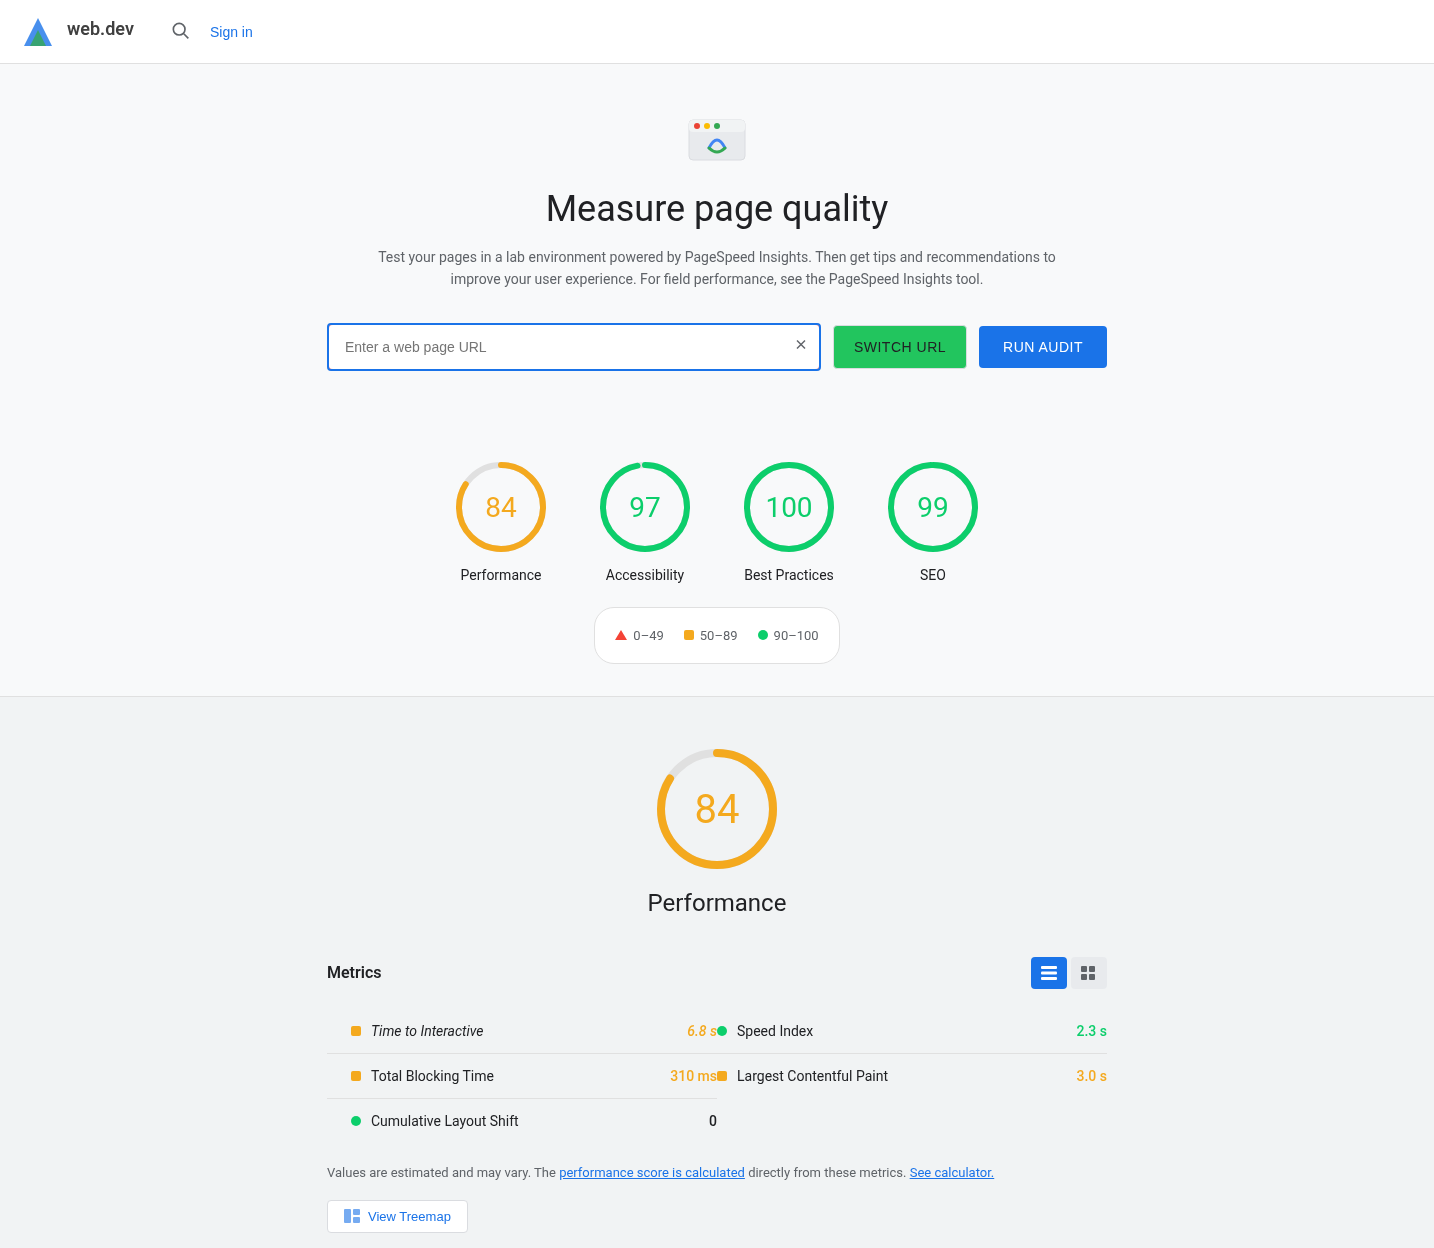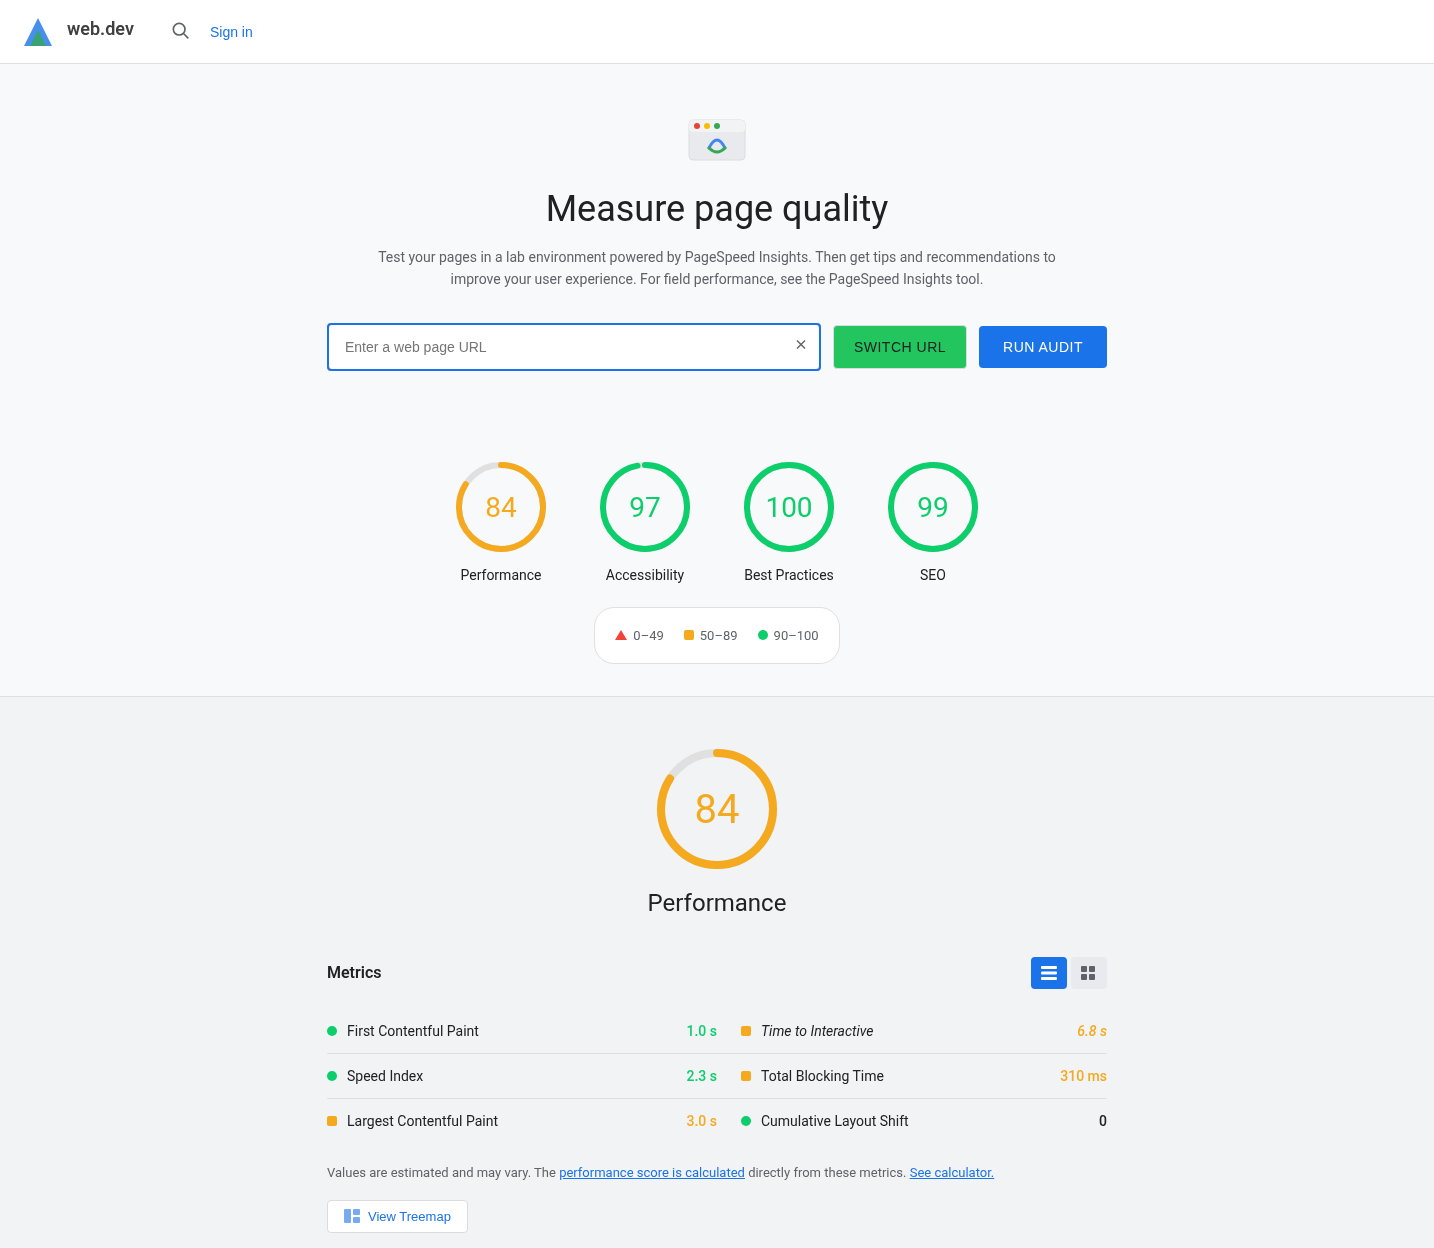"First Contentful Paint" div.metric-row { html: <div> <div></div> <span>First Contentful Paint</span> <span>1.0 s</span> </div> -> none }
